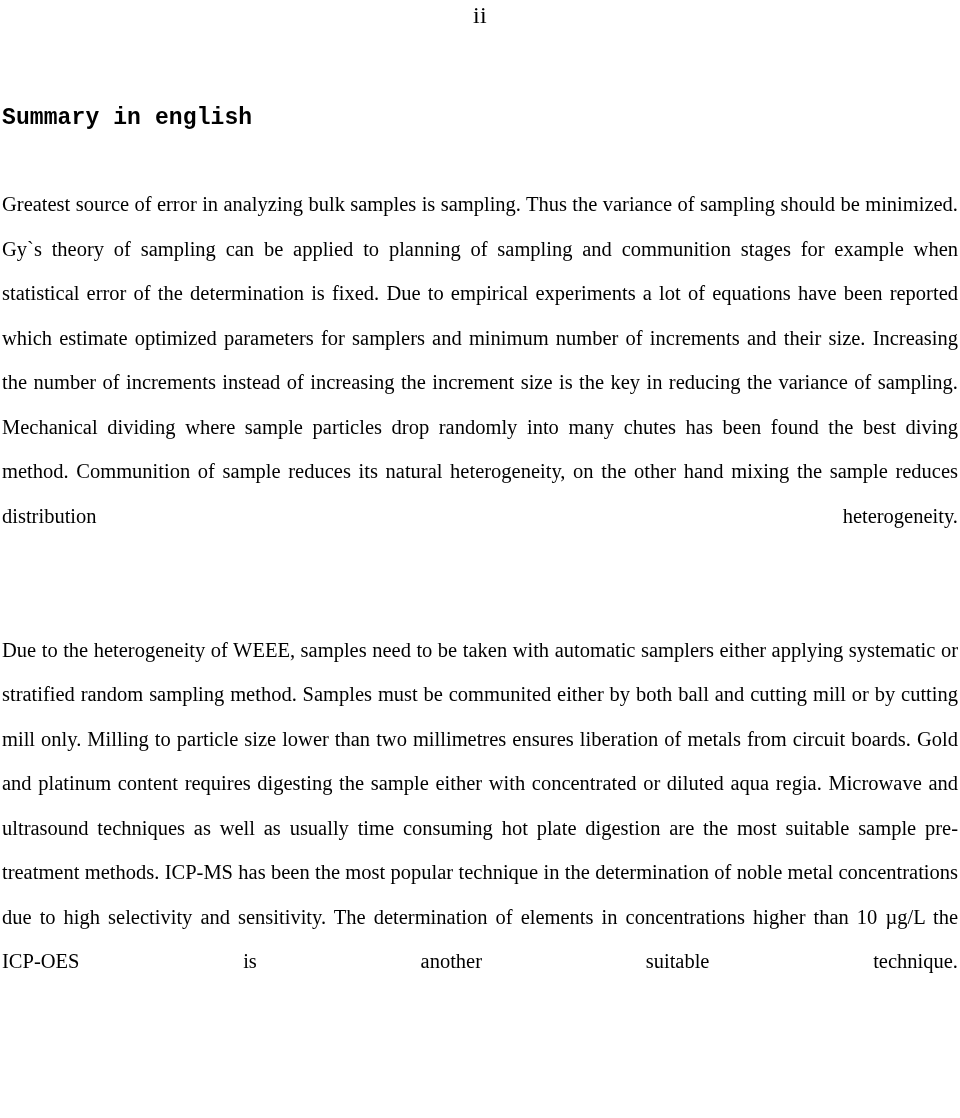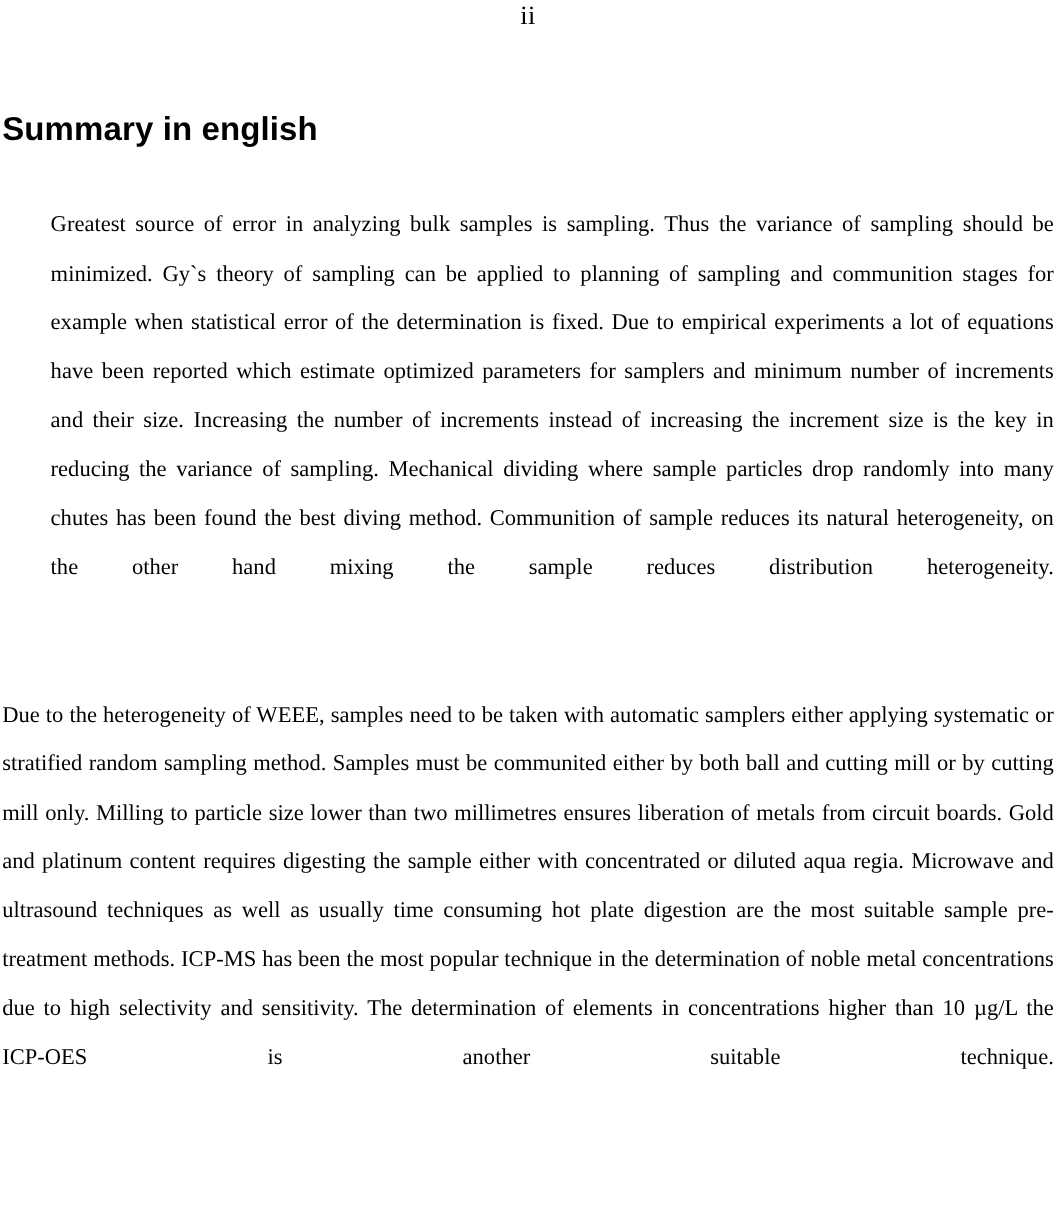"Summary in english" h1.section-title { font-family: Liberation Sans, sans-serif -> Liberation Mono, monospace; font-size: 30px -> 23px }
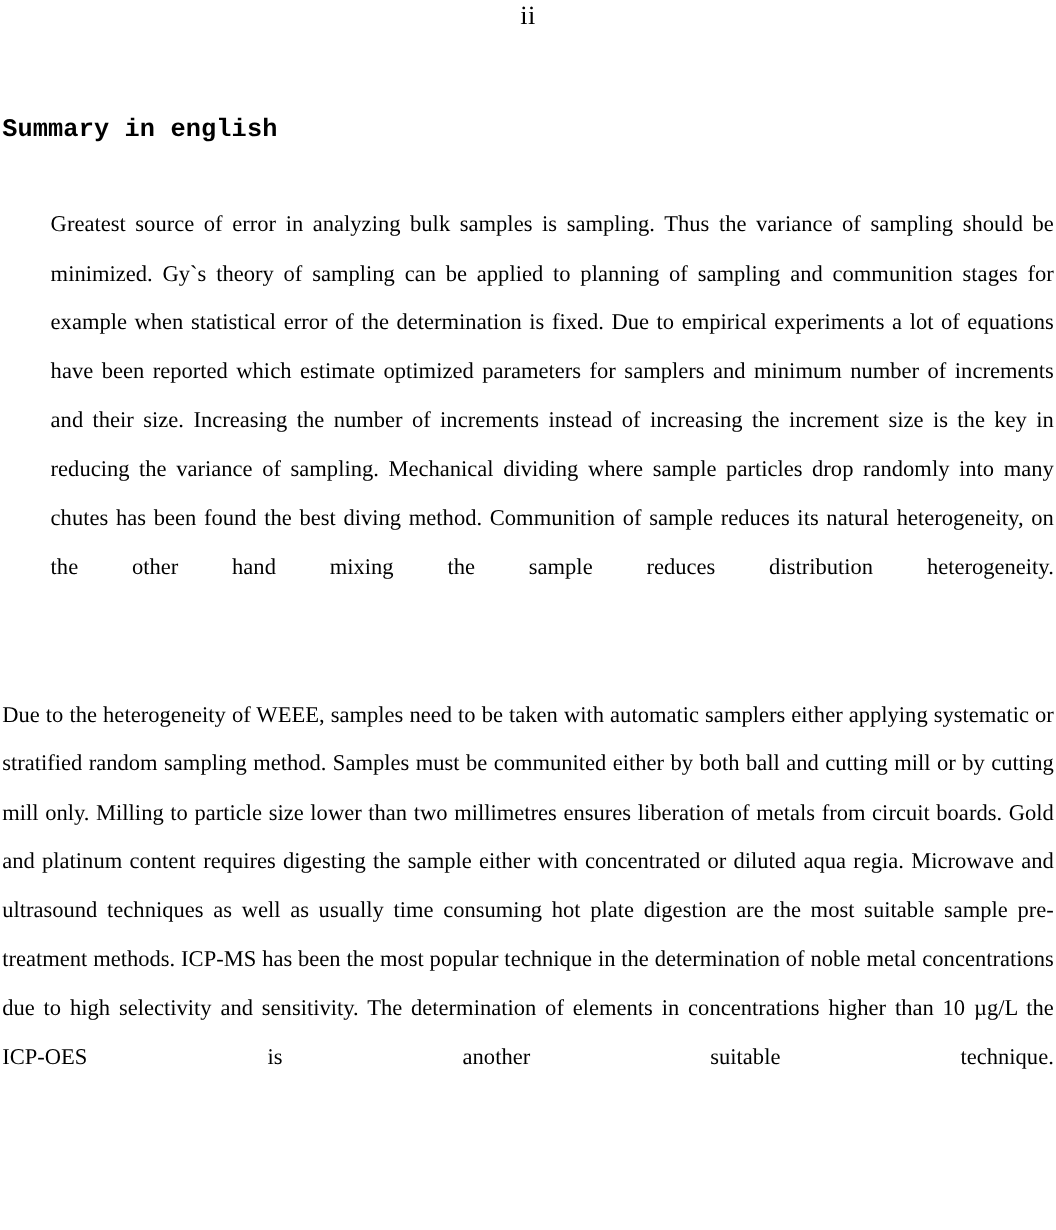"Greatest source of error in" .para-gap-1 { margin-left: 44px -> none }
